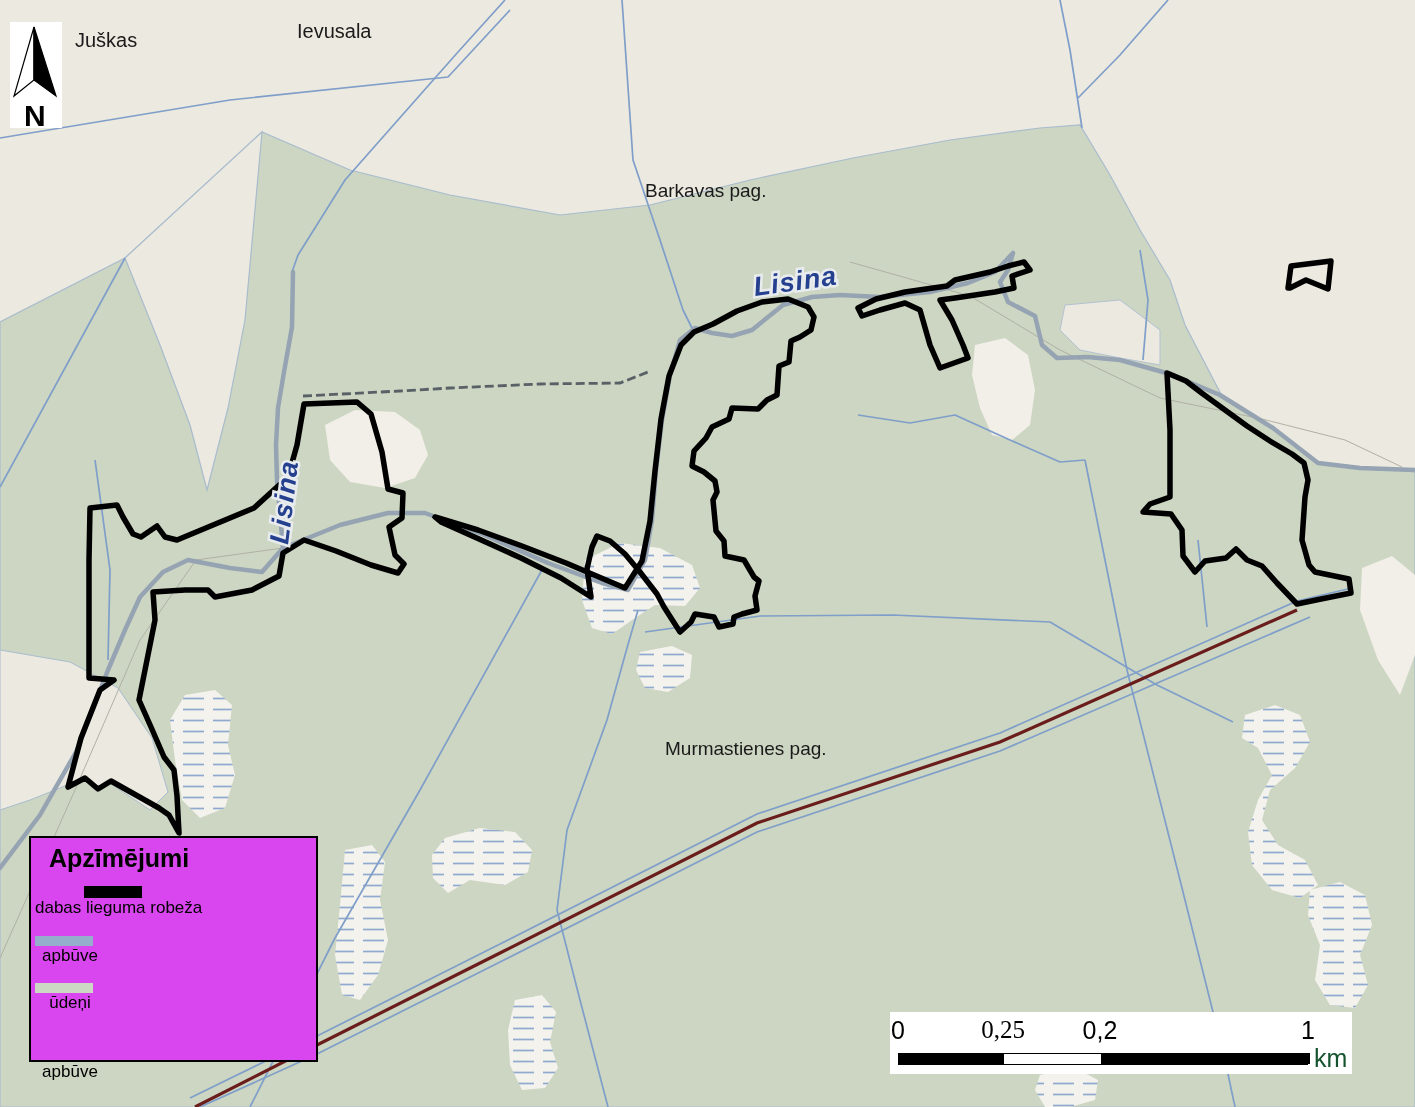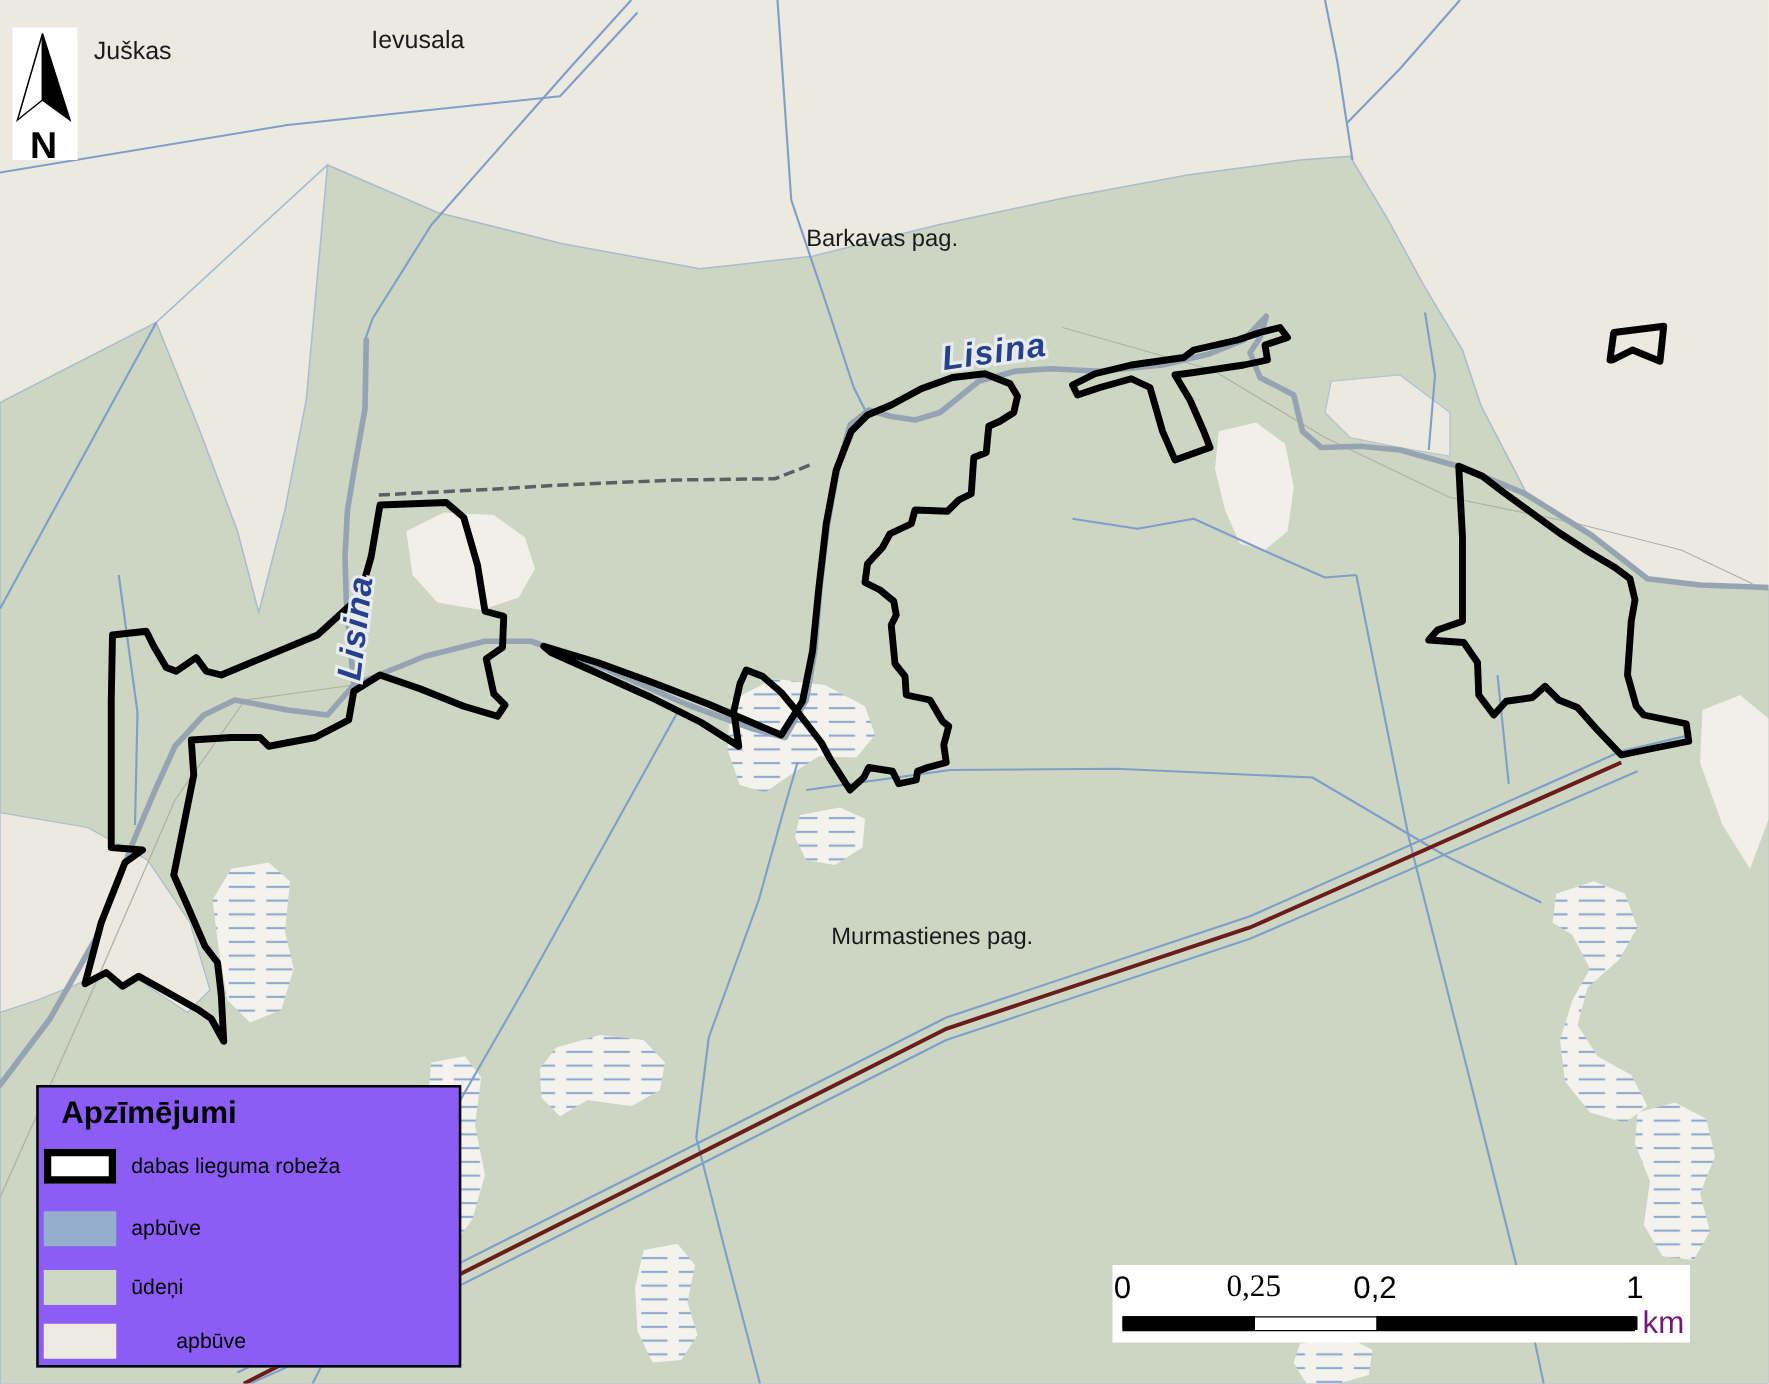"Apzīmējumi" .legend { background: #8b5cf6 -> #d946ef; top: 868px -> 836px; width: 340px -> 289px }
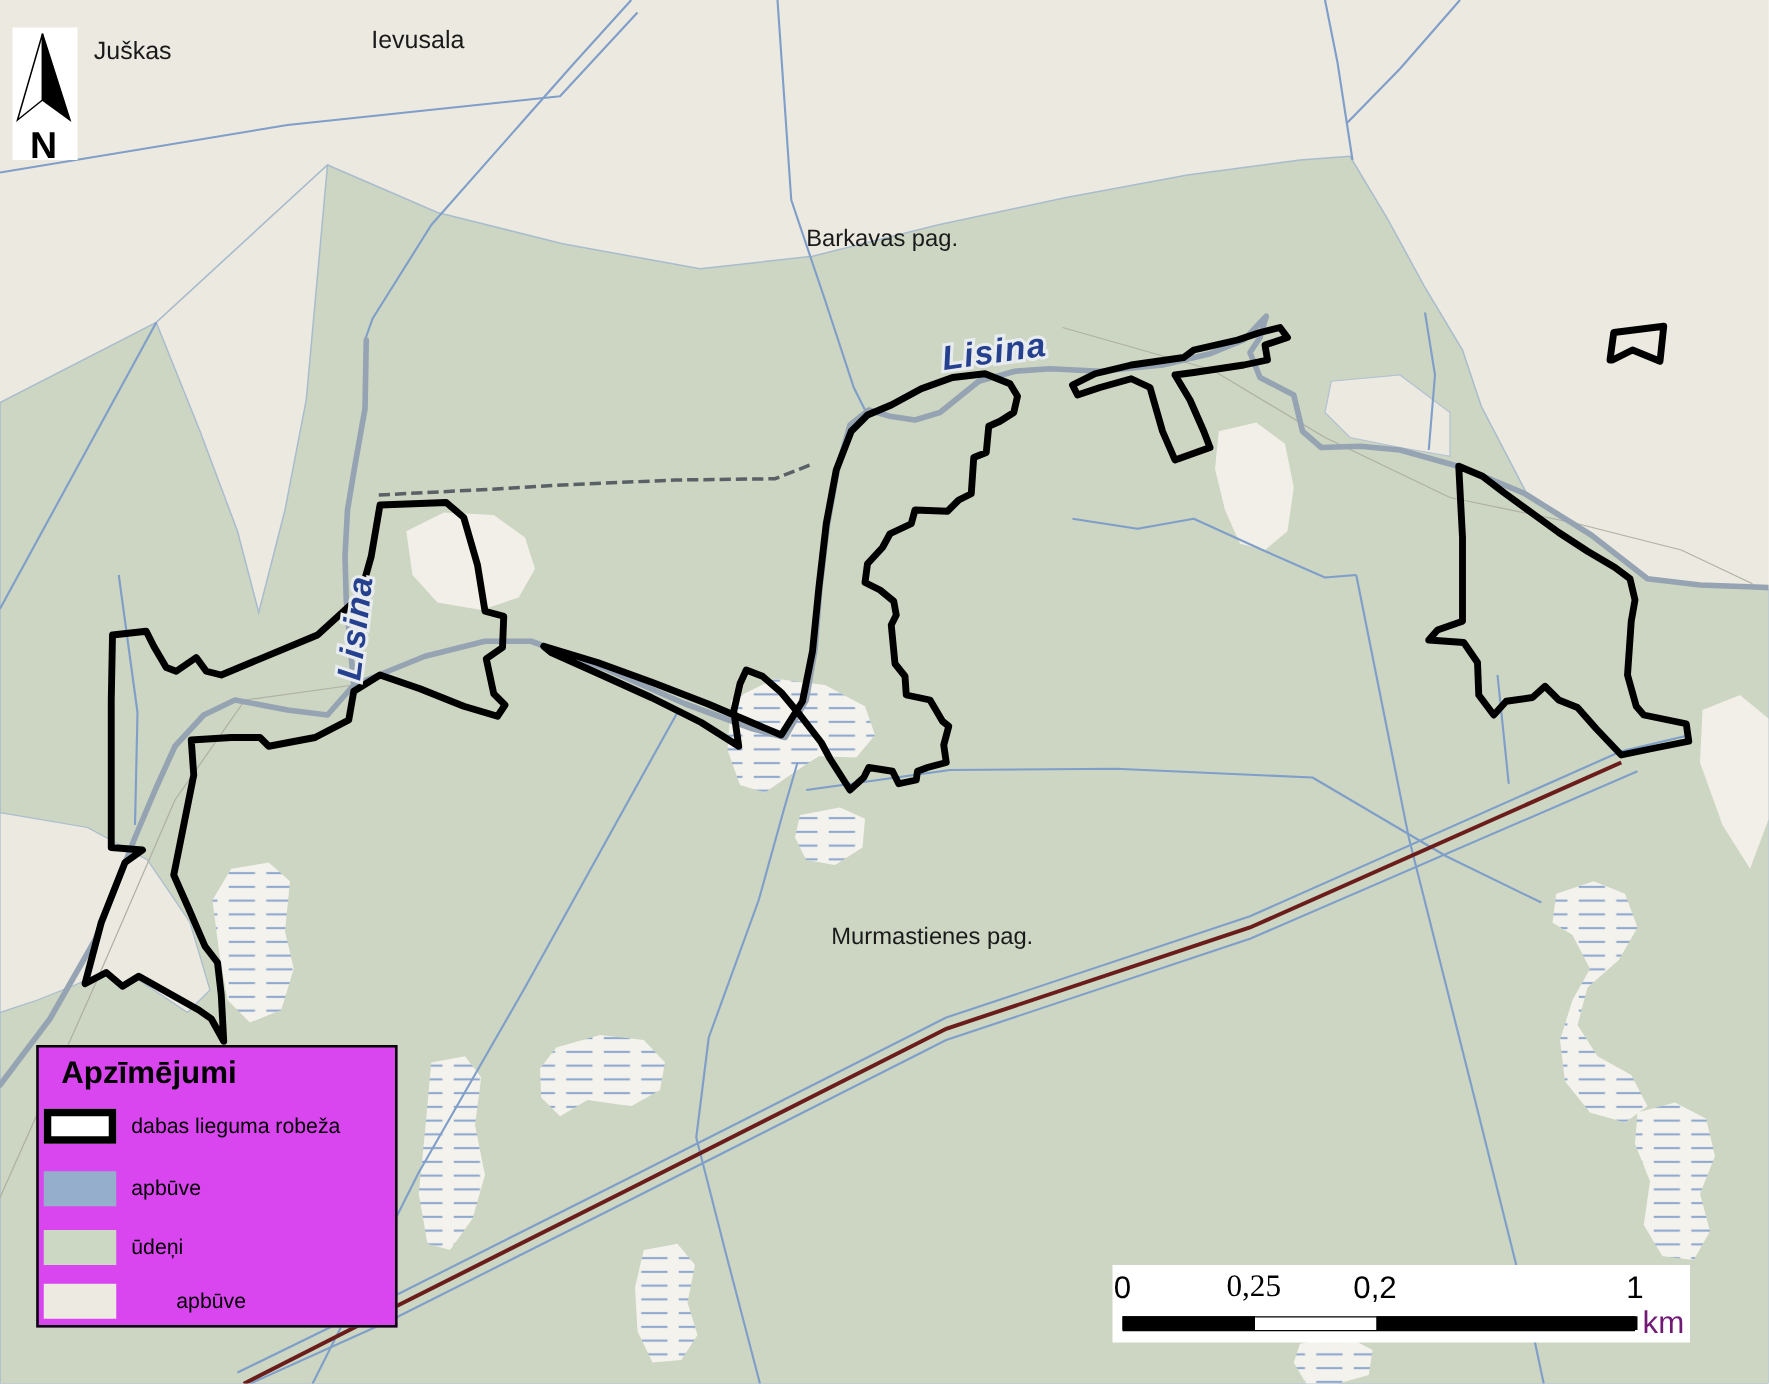"dabas lieguma robeža" .legend-row { flex-direction: none -> column }
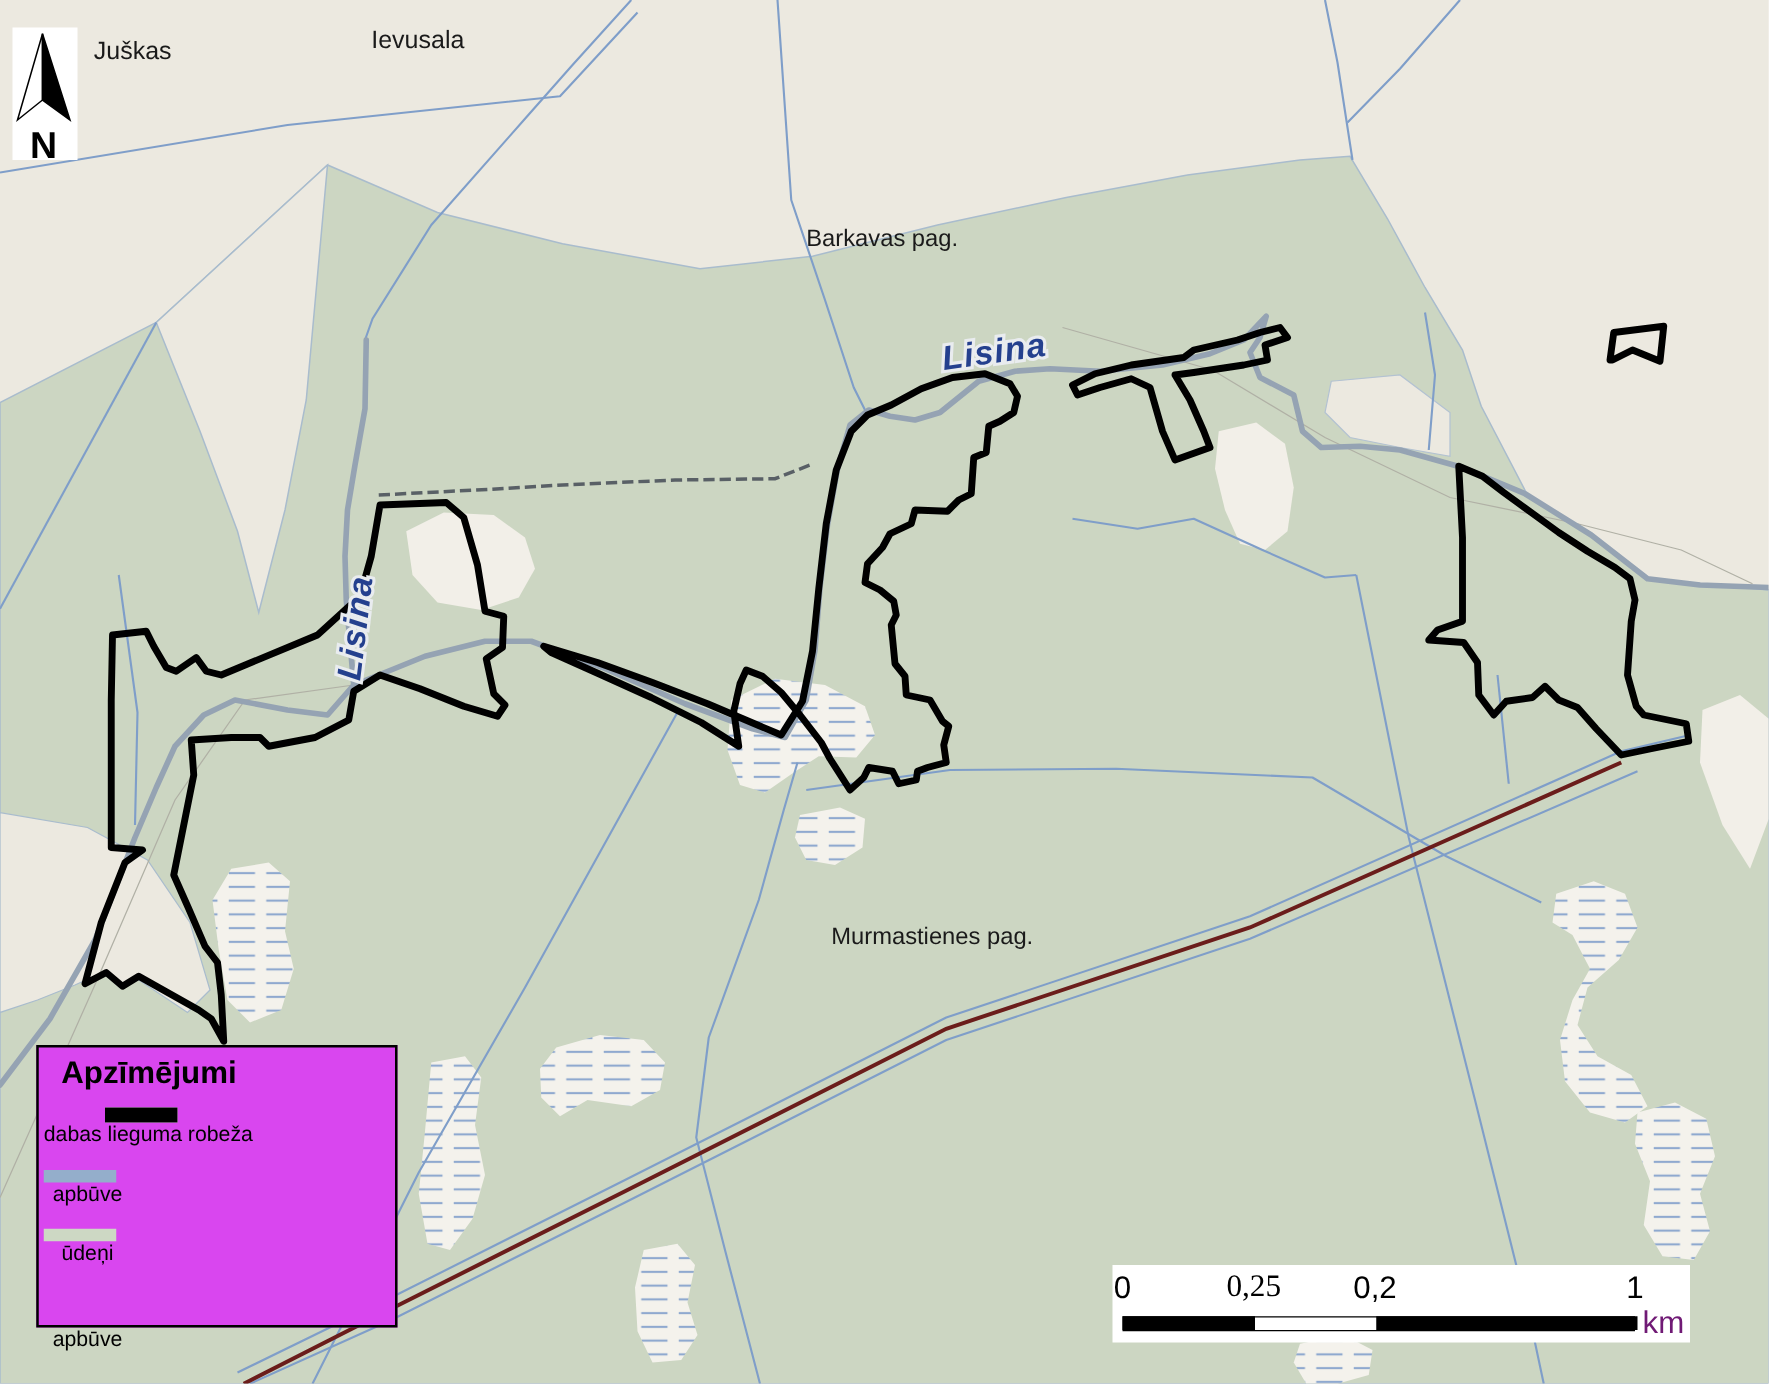"km" .sb-unit { color: #701a75 -> #14532d }
